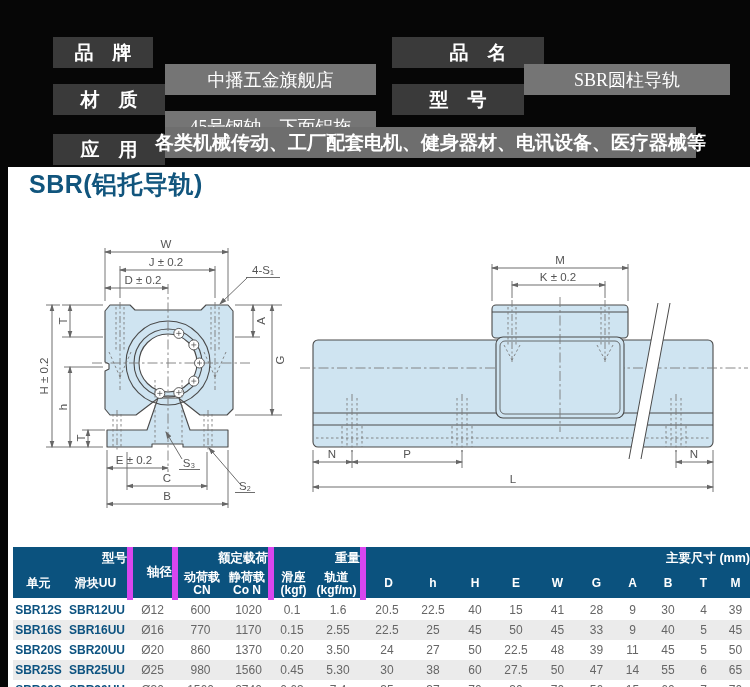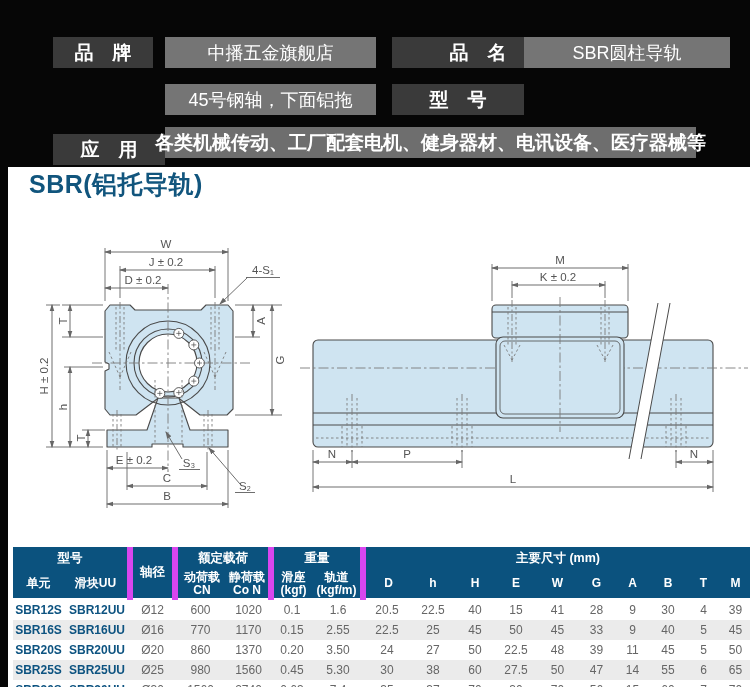"中播五金旗舰店" .val { font-family: Liberation Sans, sans-serif -> Liberation Serif, serif; margin-top: none -> 27px }
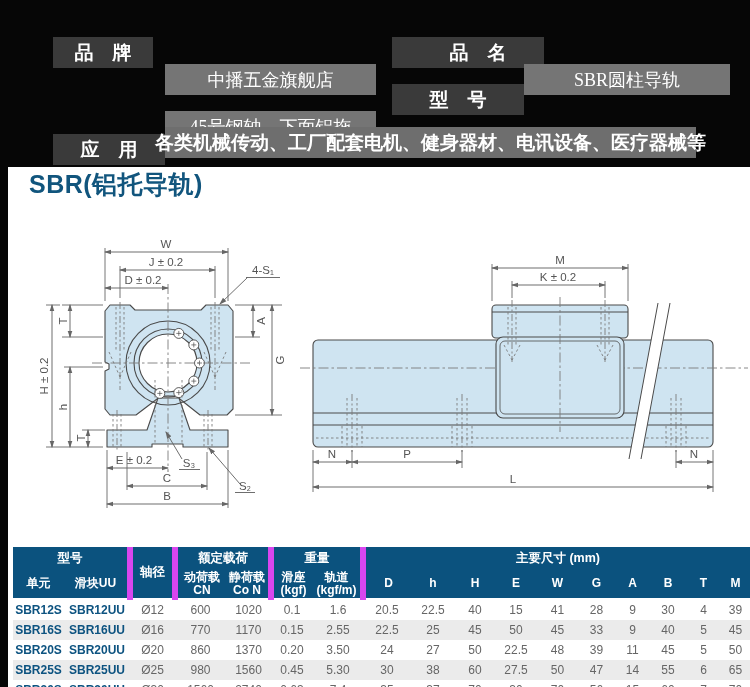"材 质" div.cell { html: none -> <div>材 质</div> }
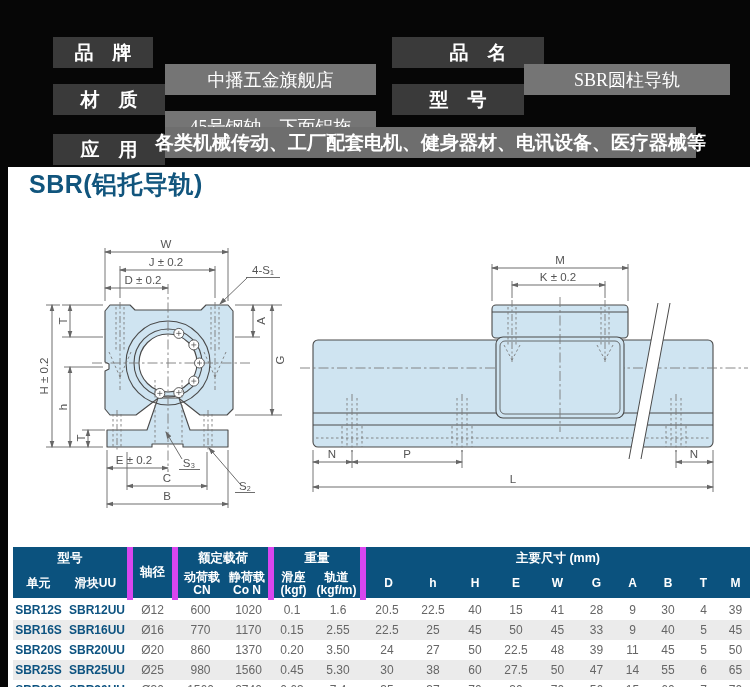"型号" tr.grp th { text-align: none -> right }
